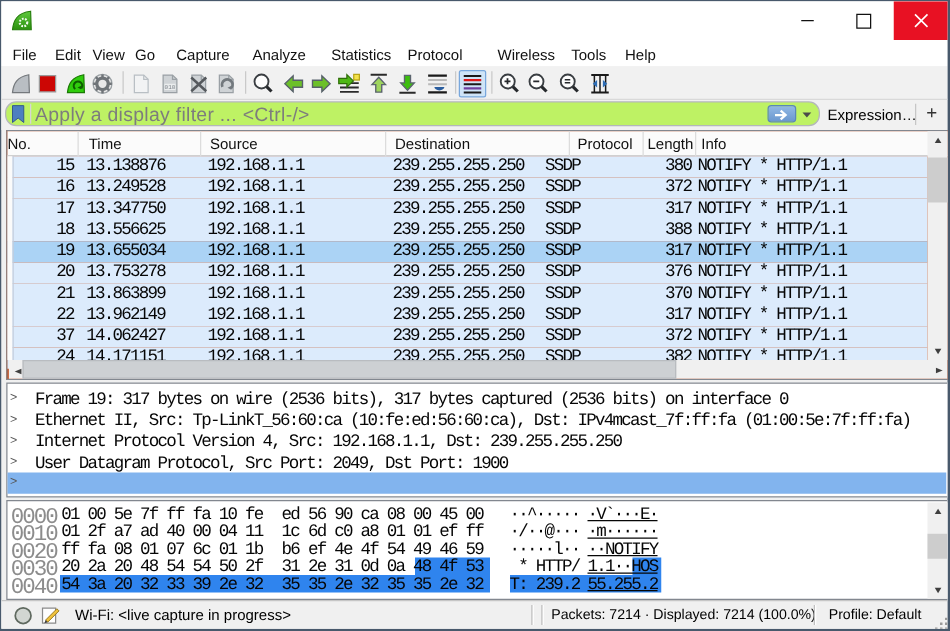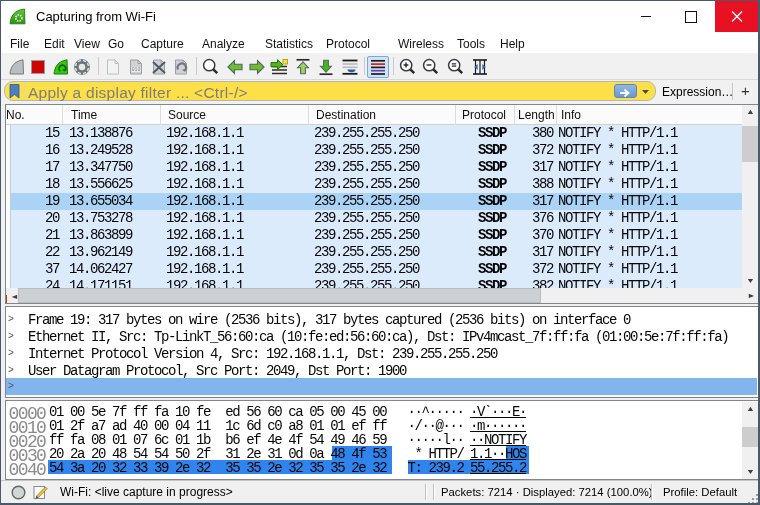"Capturing from Wi-Fi" span.abs { html: <span>Capturing from Wi-Fi</span> -> none }
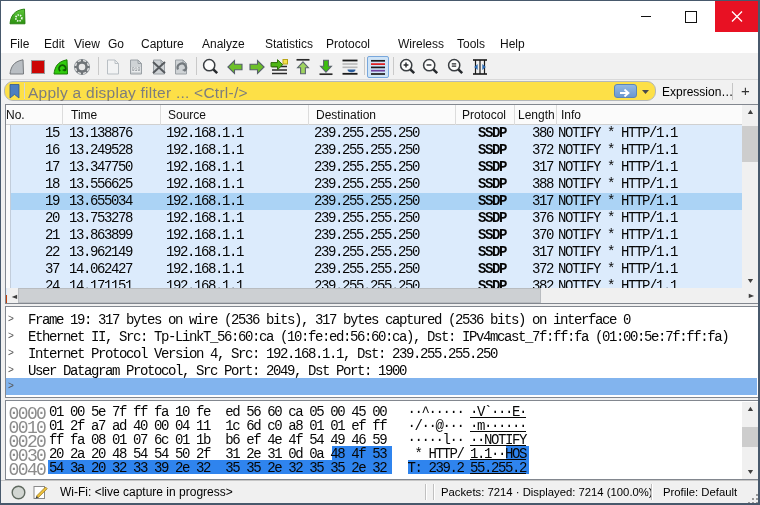"Apply a display filter ..." #fbox { background: #fde047 -> #bef264 }
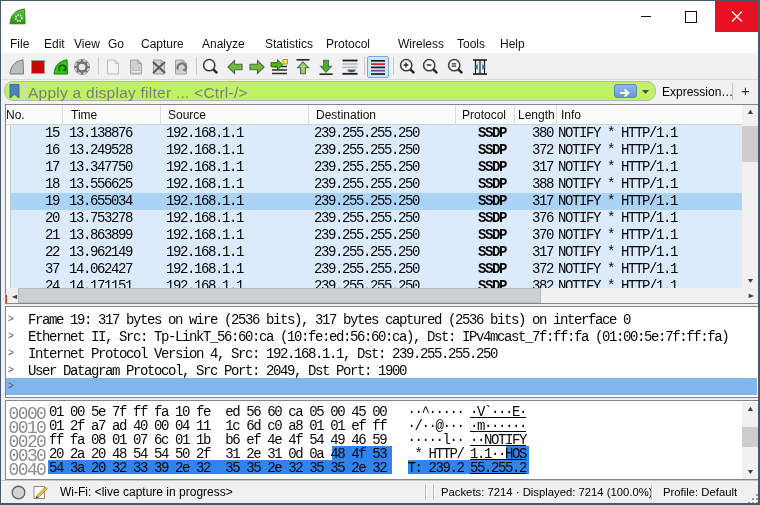"SSDP" .prow .c5 { font-weight: bold -> none; left: 472px -> 430px }
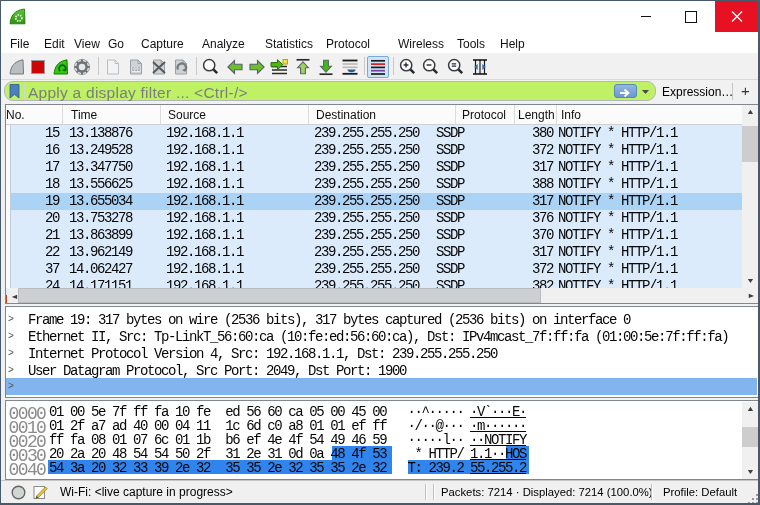"ed 56 60 ca 05" span.hg2 { text: 60 ca 05 -> 90 ca 08 }
